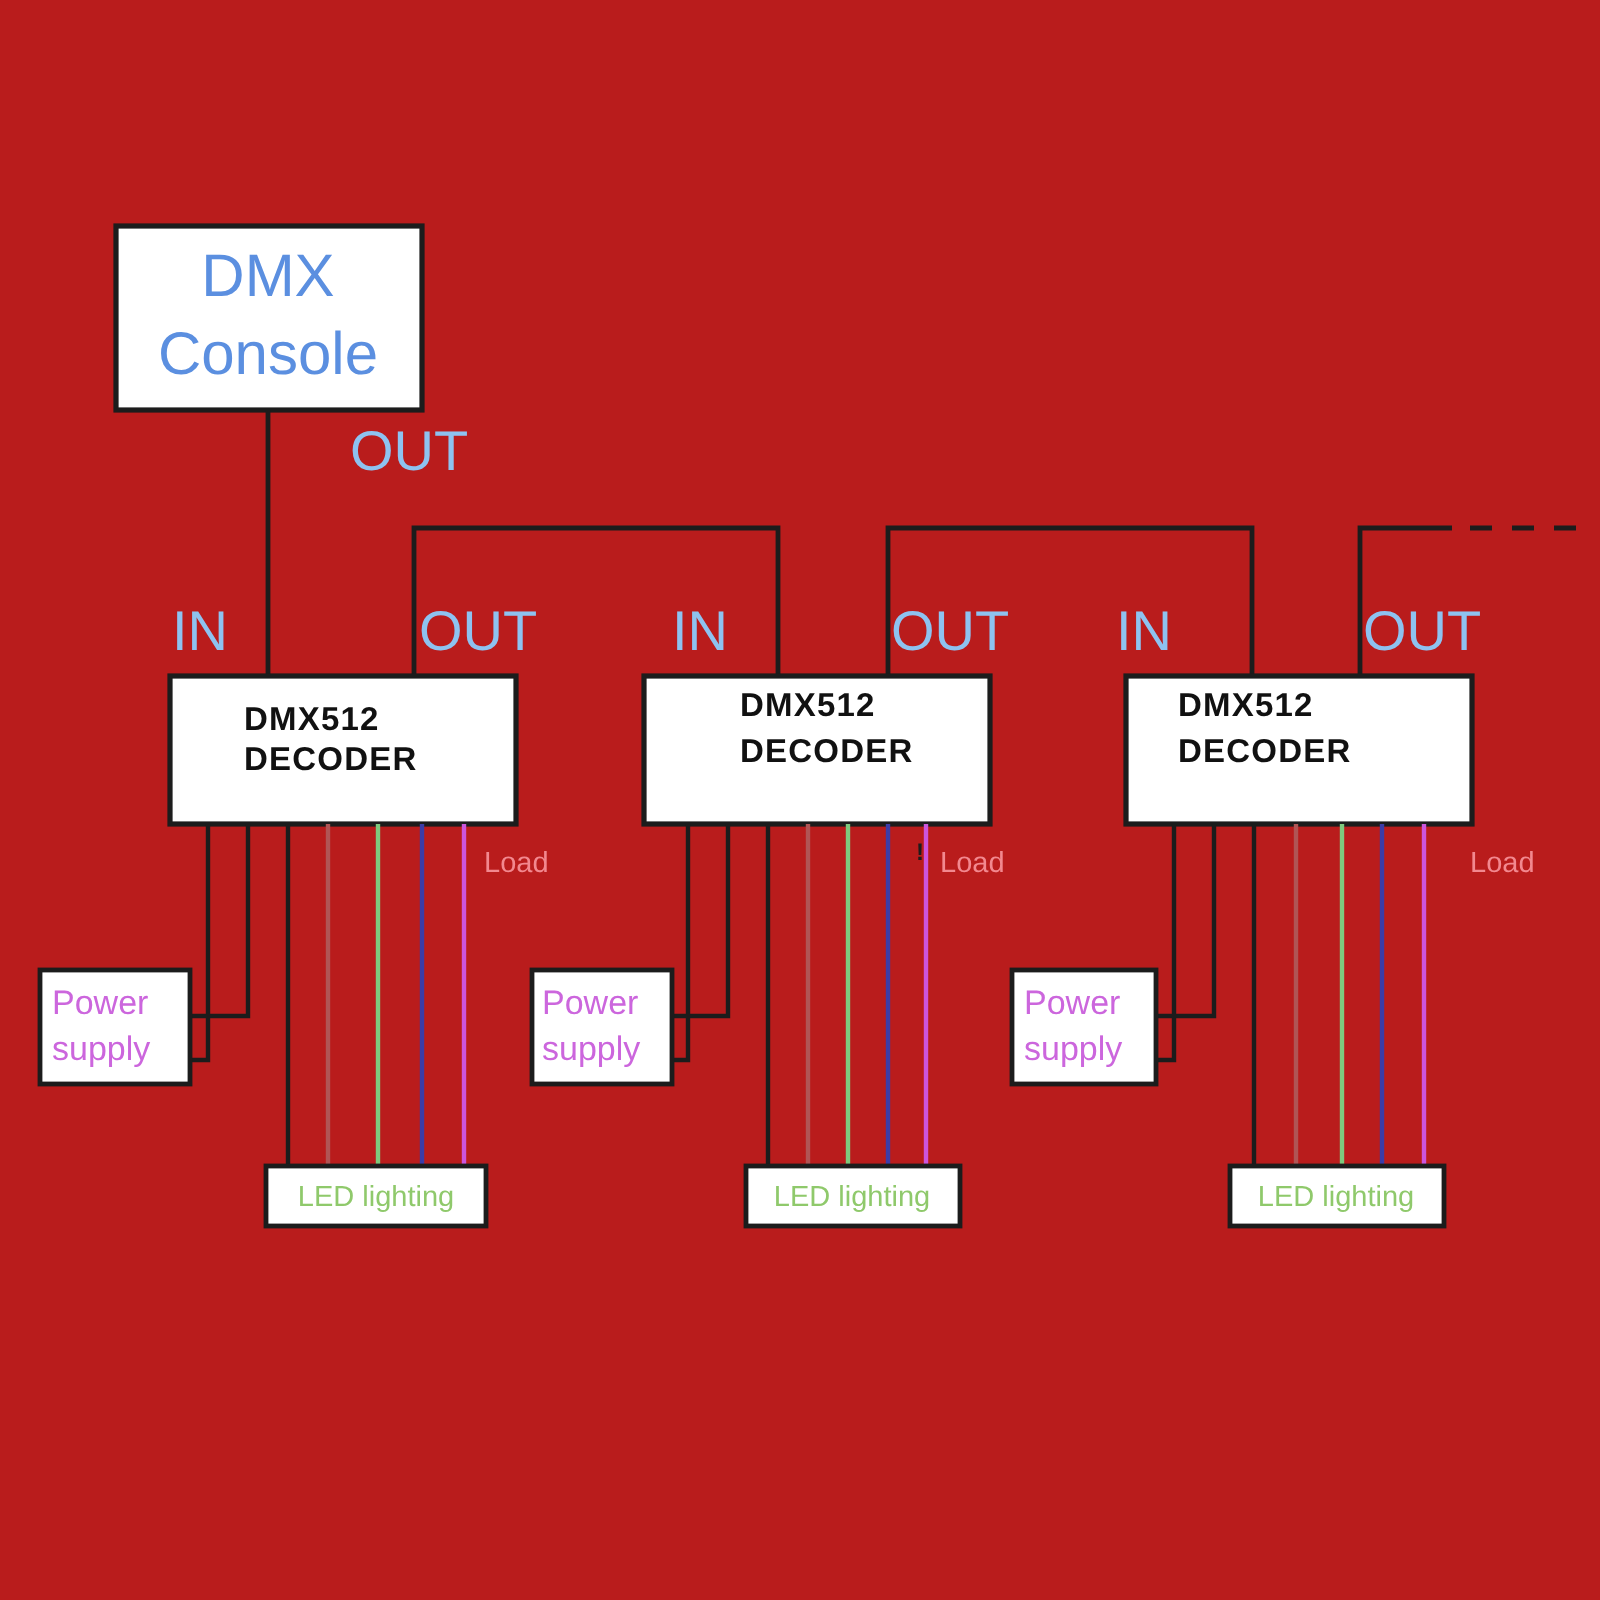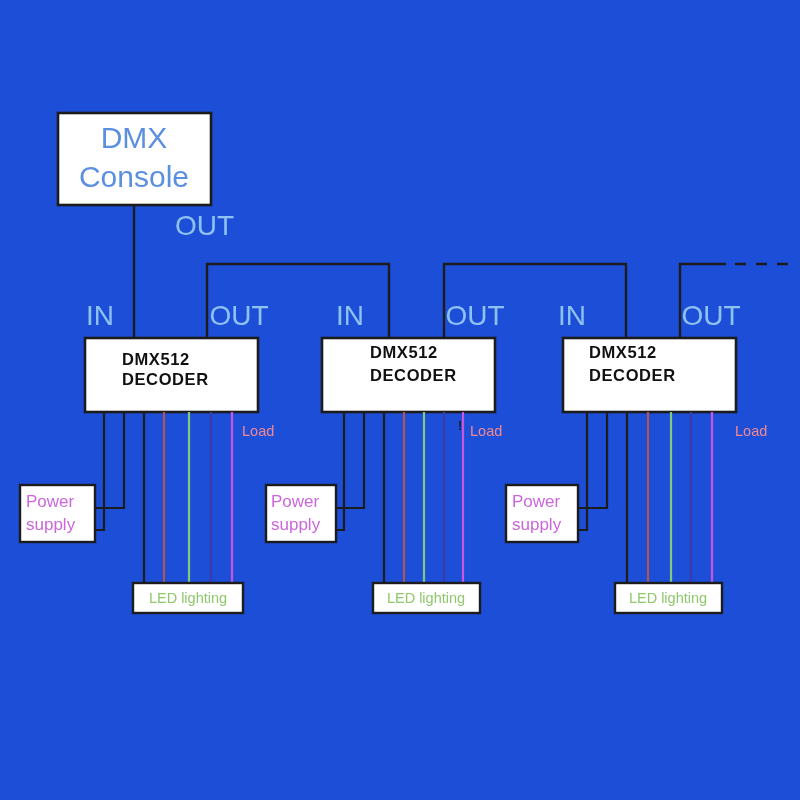"DMX" #diagram-root { background: #1d4ed8 -> #b91c1c }
